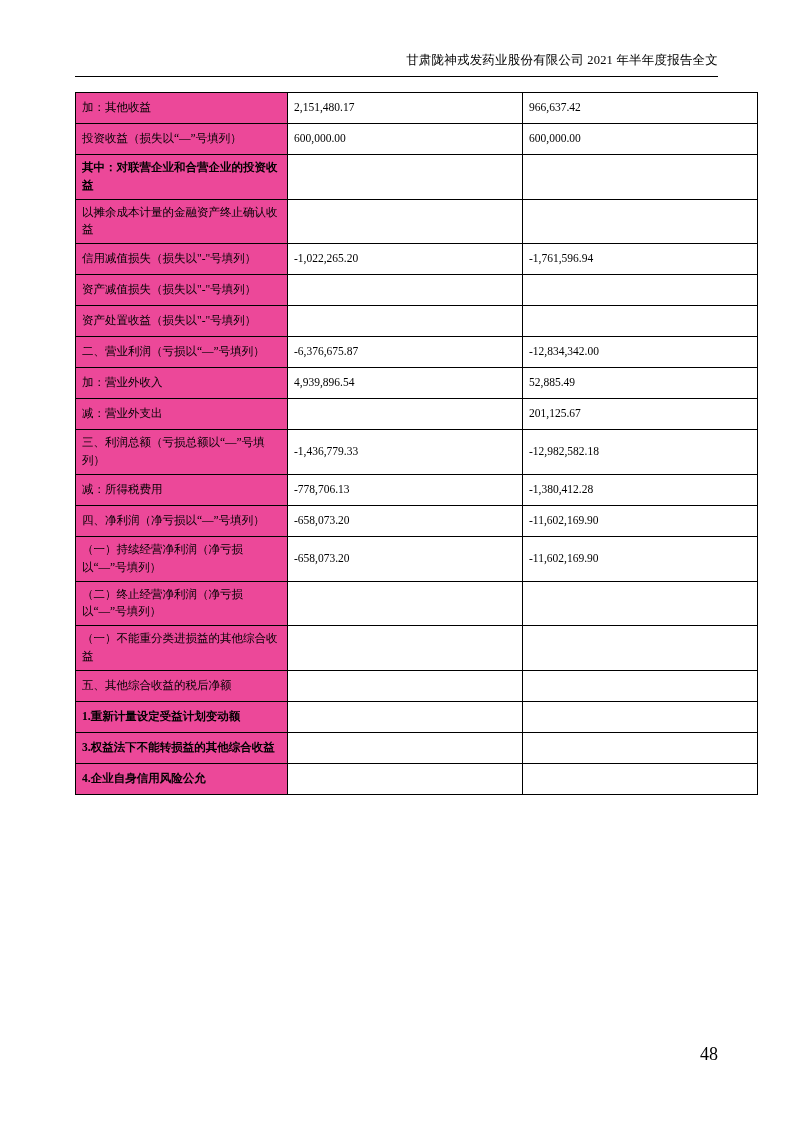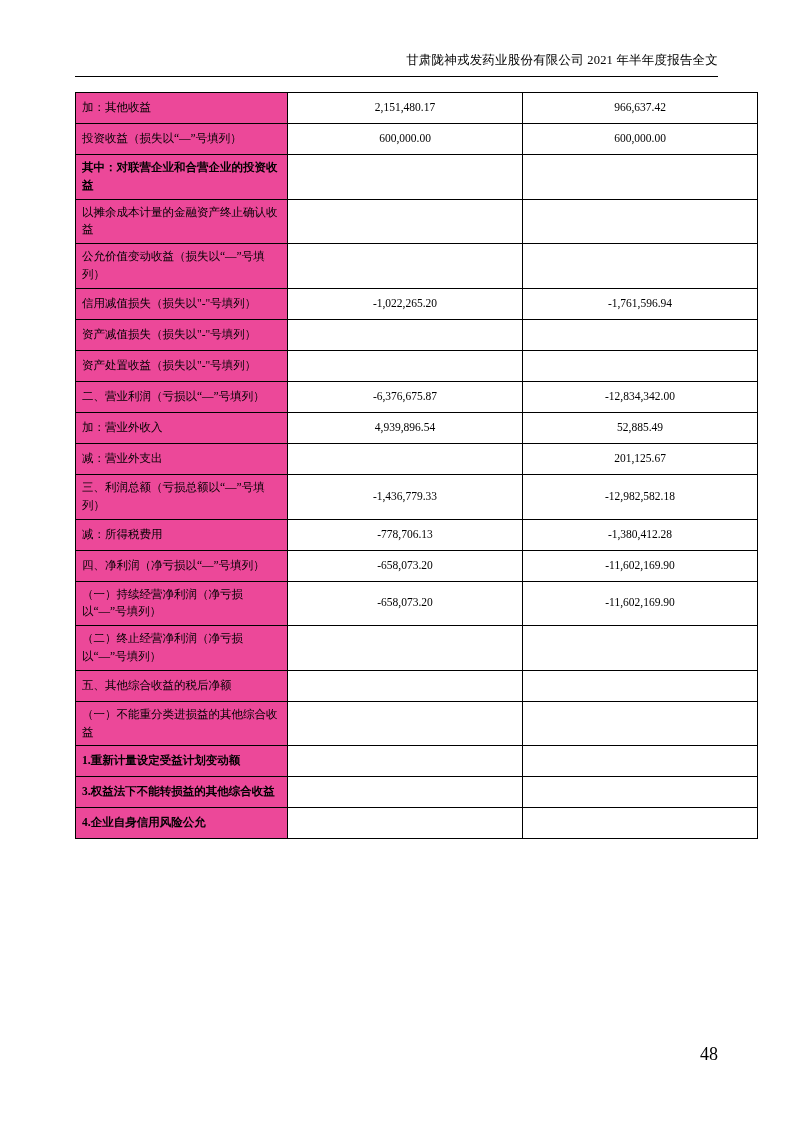"2,151,480.17" td.num { text-align: center -> left }
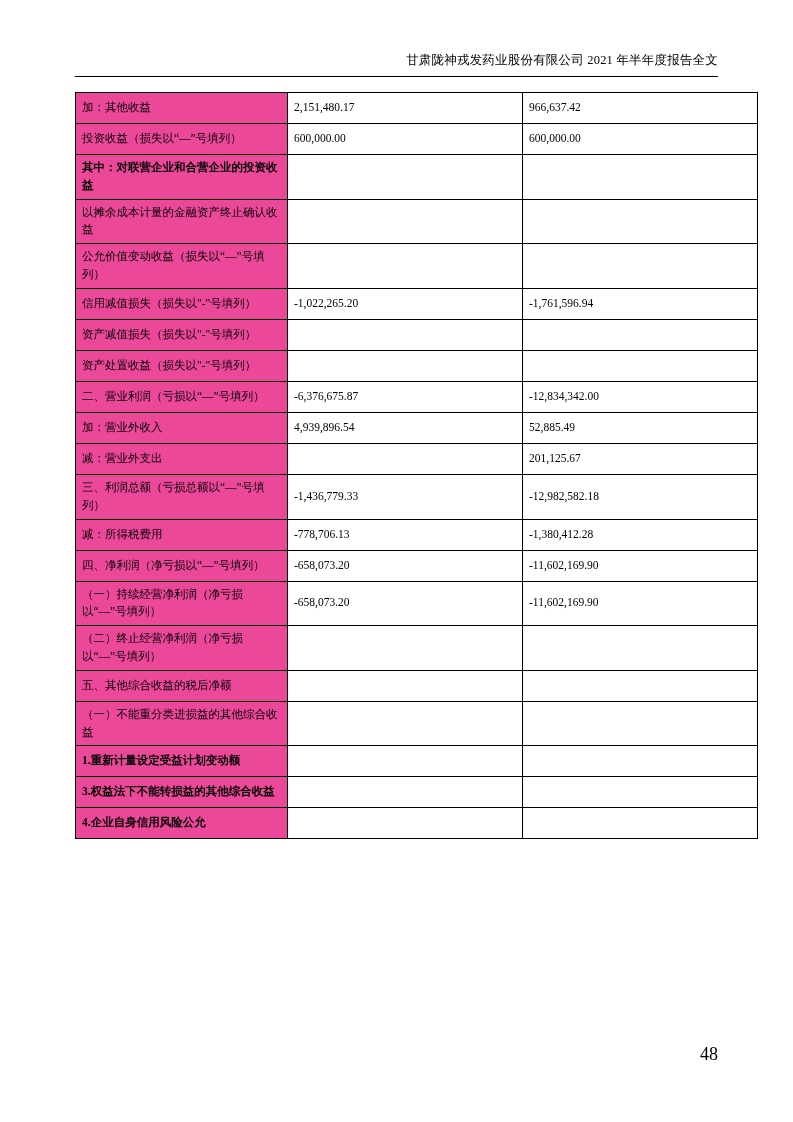"公允价值变动收益（损失以“—”号填列）" tr { html: <tr> <td>公允价值变动收益（损失以“—”号填列）</td> <td></td> <td></td> </tr> -> none }
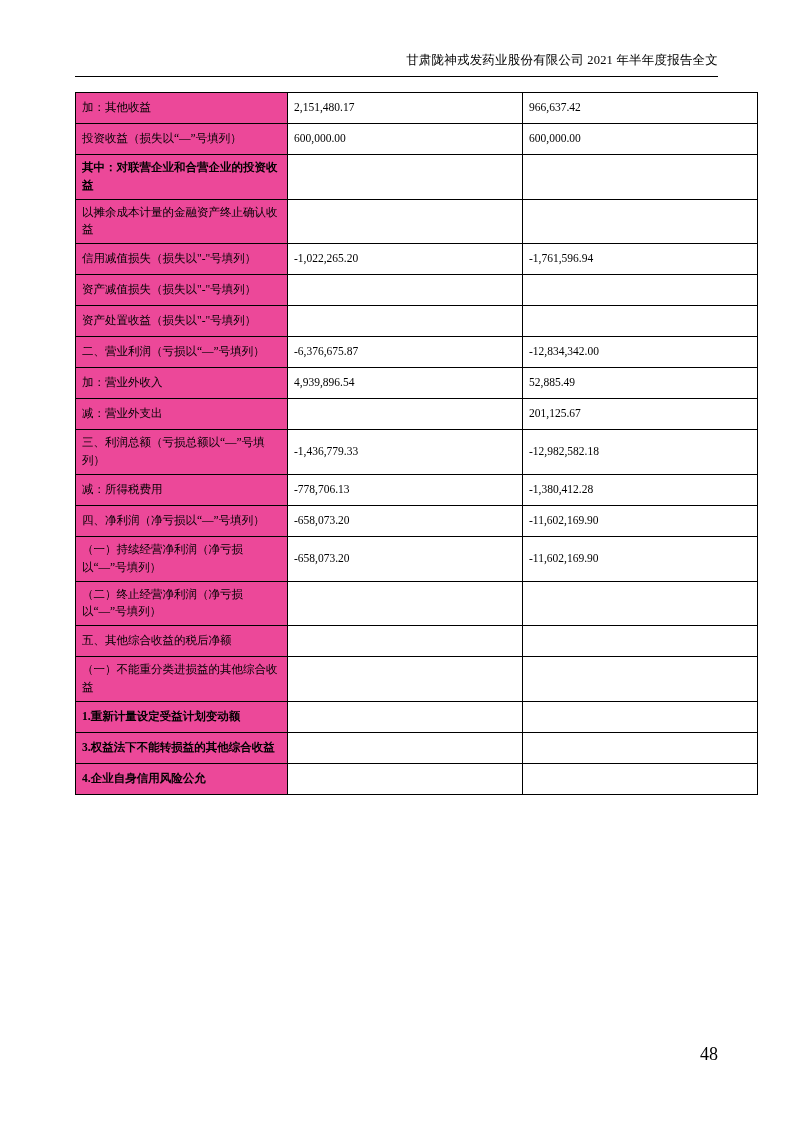"五、其他综合收益的税后净额" tr { order: before "（一）不能重分类进损益的其他综合收益" -> after "（一）不能重分类进损益的其他综合收益" }
